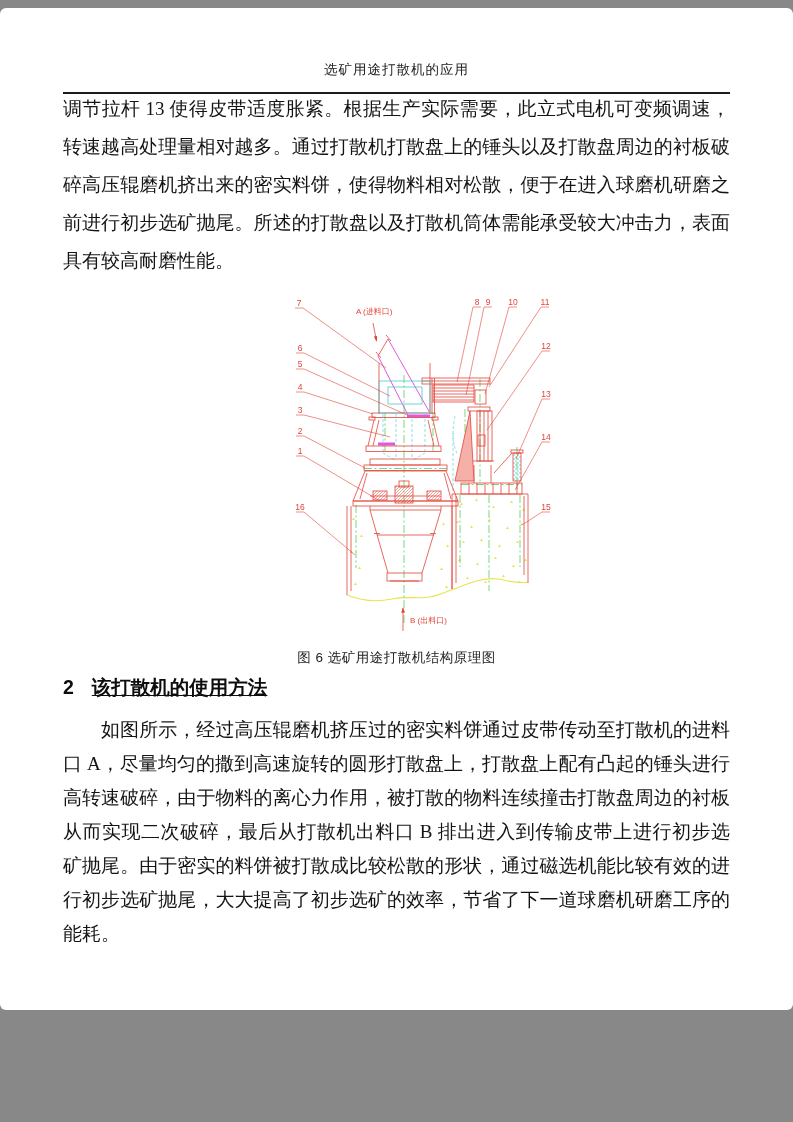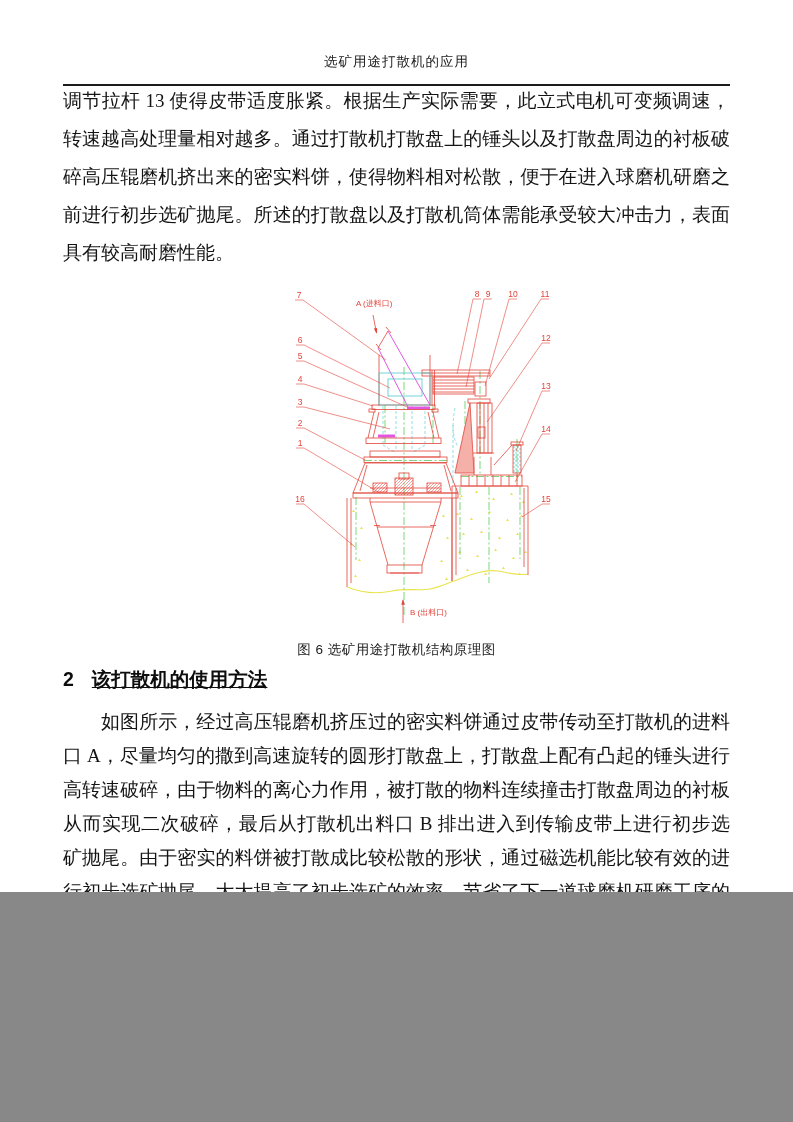"选矿用途打散机的应用" .page { border-radius: none -> 6px; height: 892px -> 1002px; margin: 0 auto -> 8px auto }
